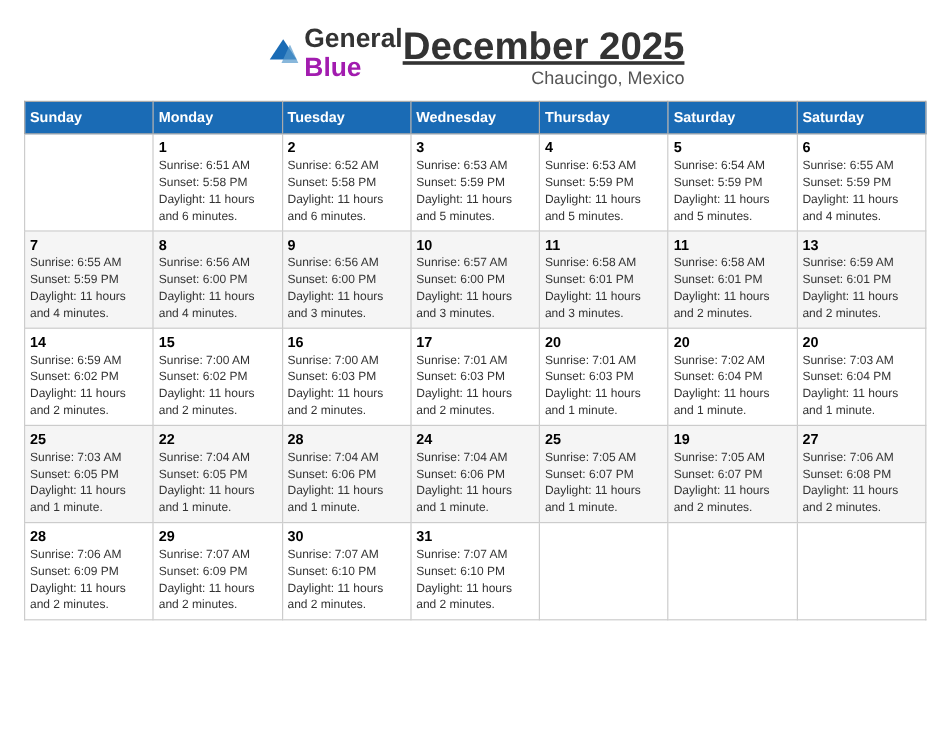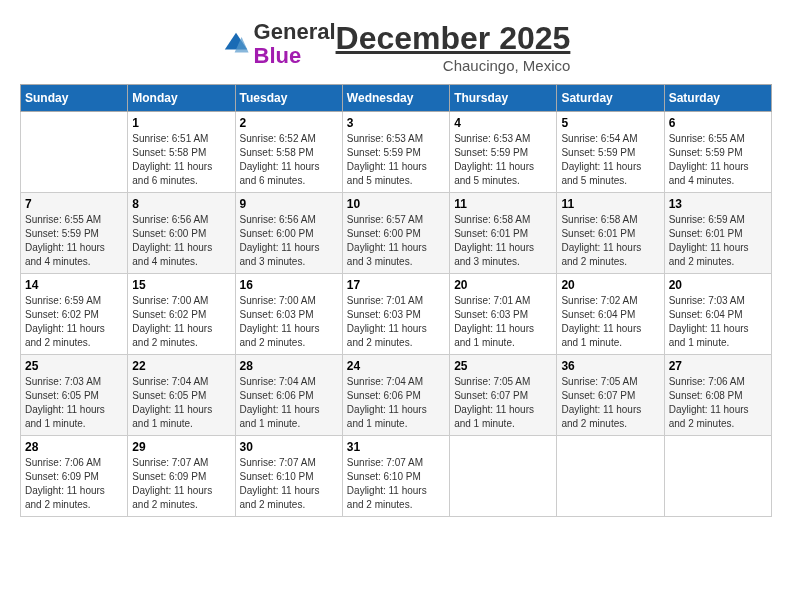"36" div.day-num { text: 36 -> 19 }
